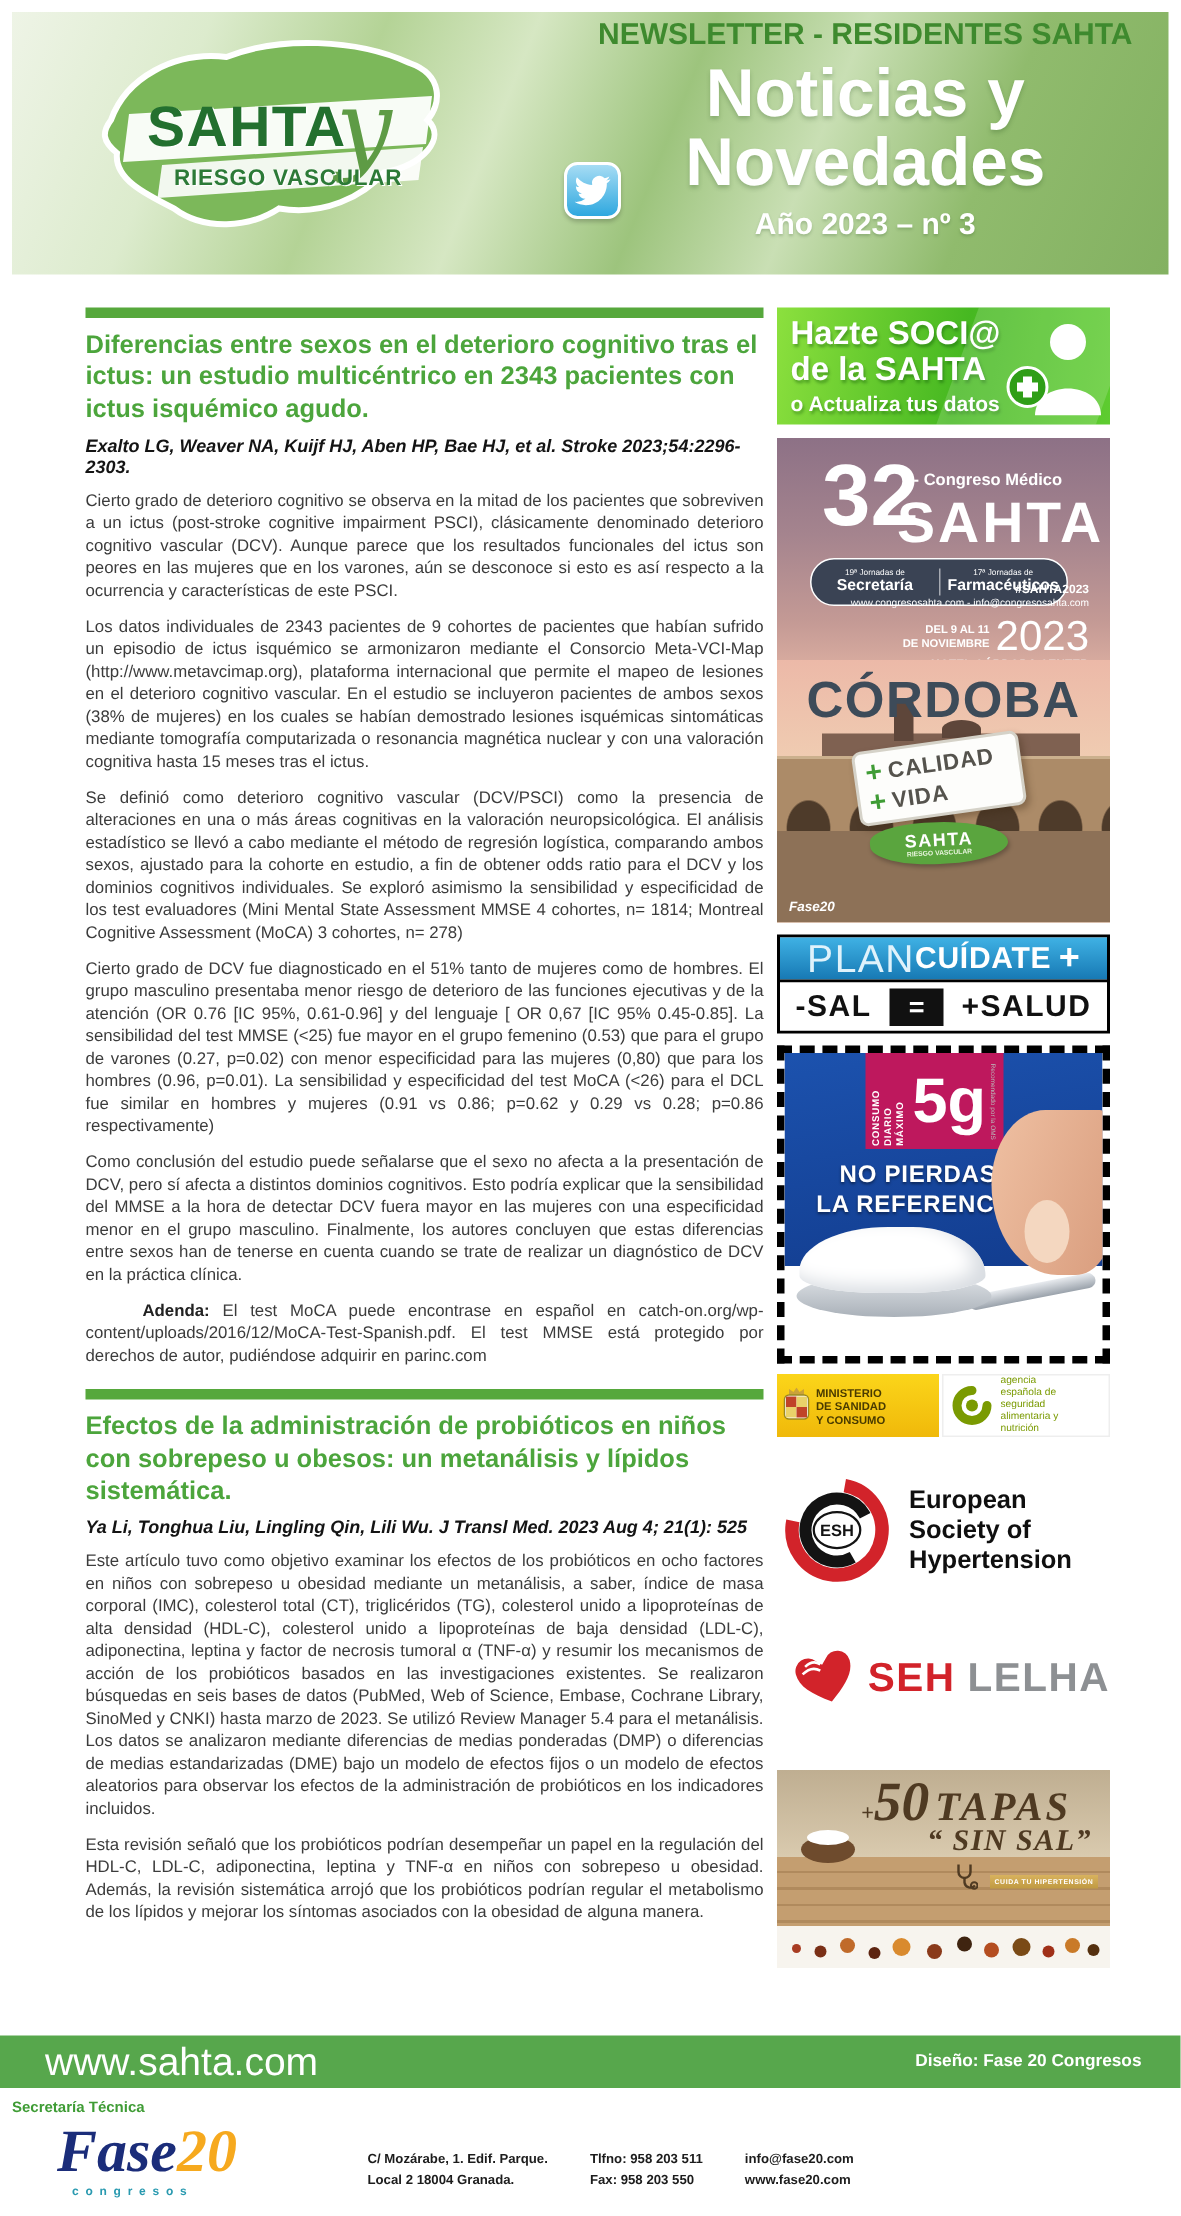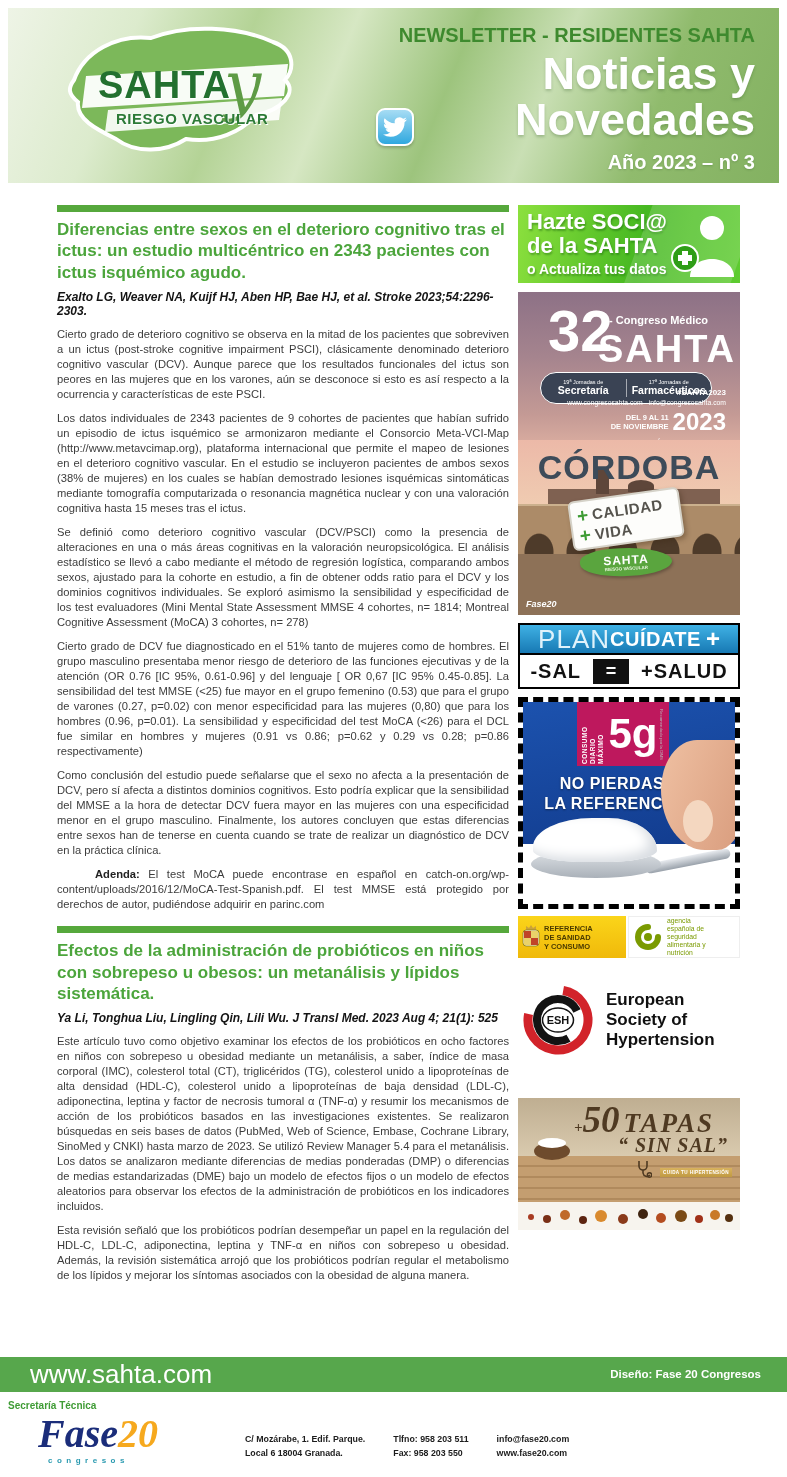"NEWSLETTER - RESIDENTES SAHTA" .header-right { text-align: right -> center; top: 16px -> 4px }
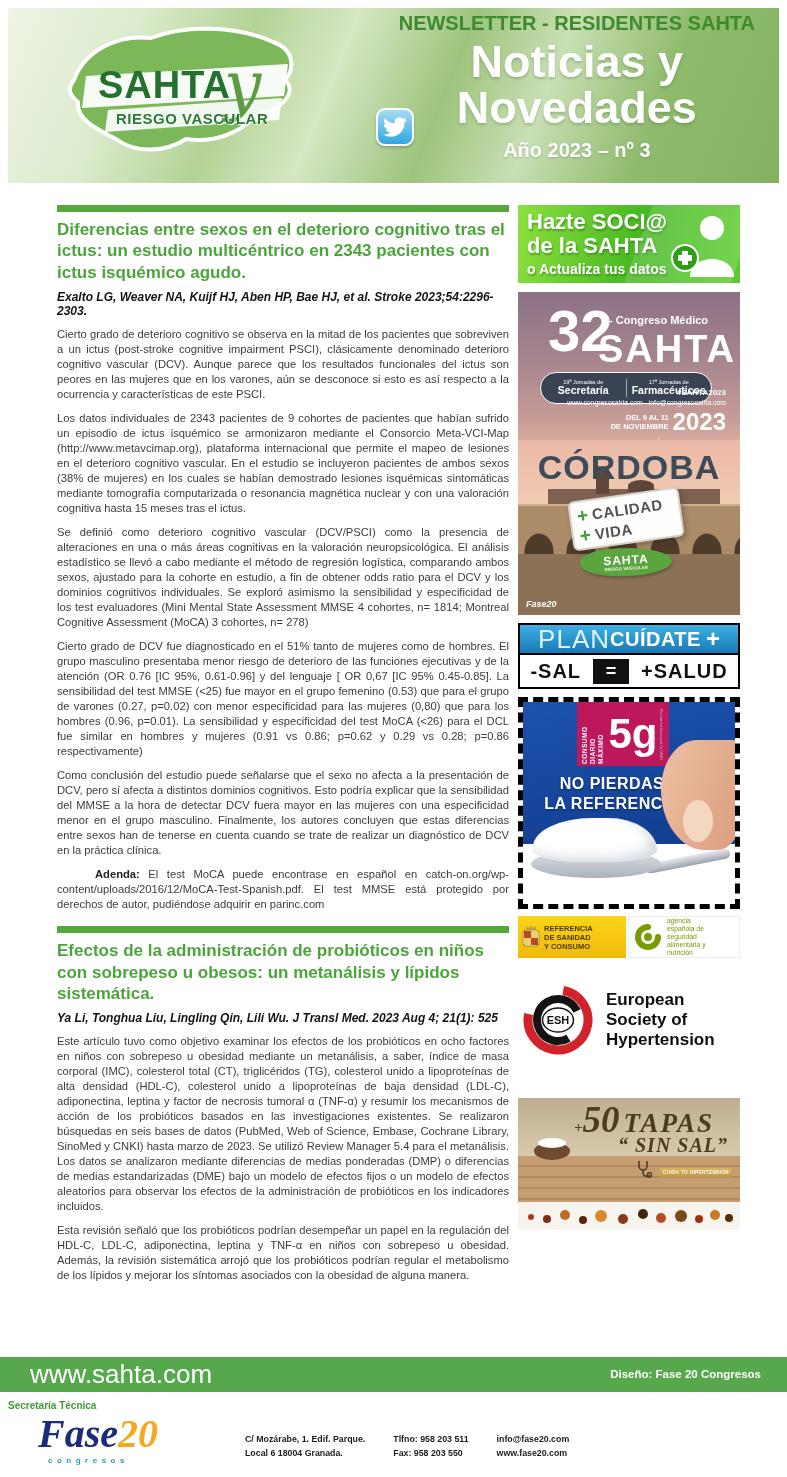"2023" .p-year { font-size: 24px -> 28px; font-weight: 700 -> 400 }
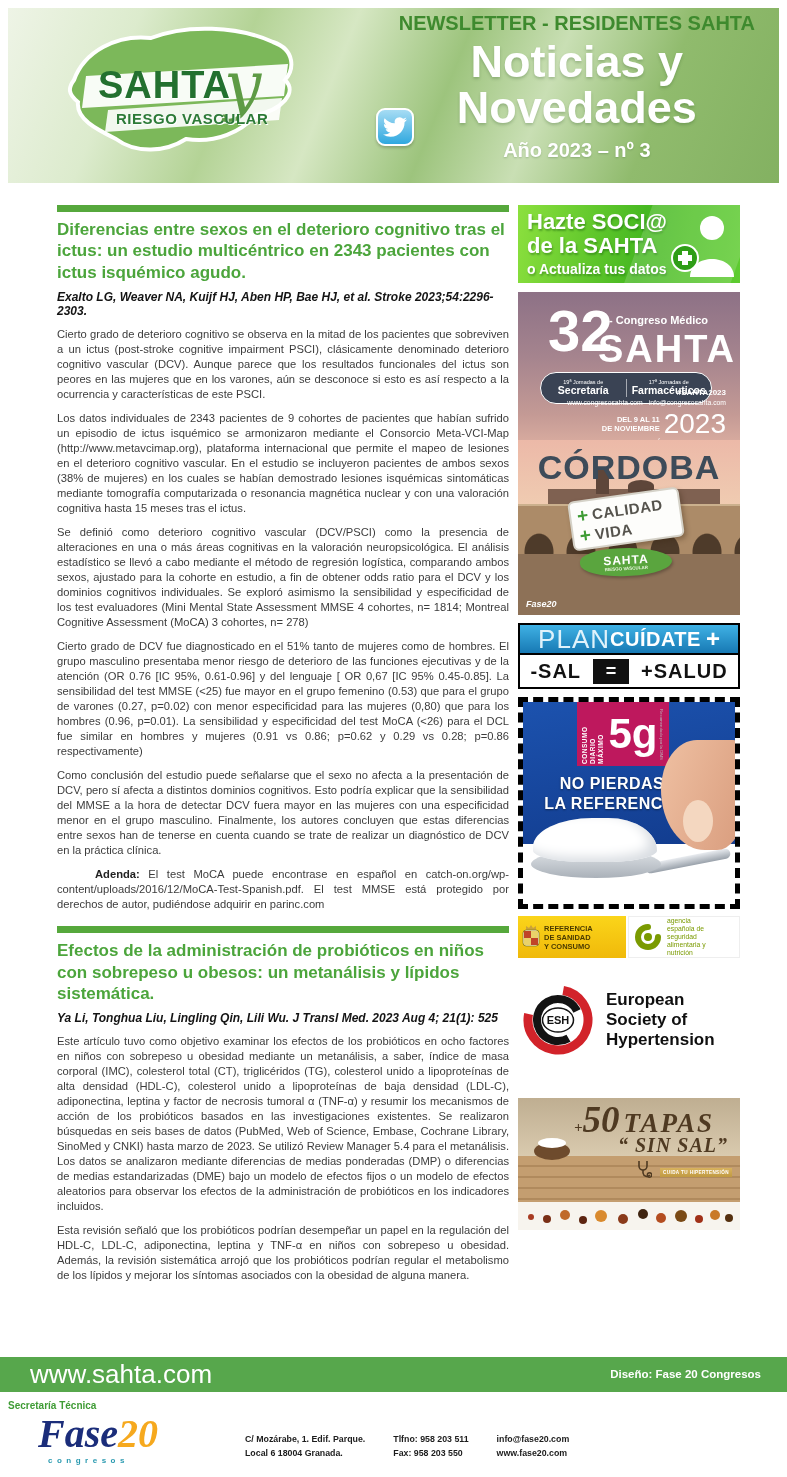"REFERENCIA" span { text: REFERENCIA -> MINISTERIO }
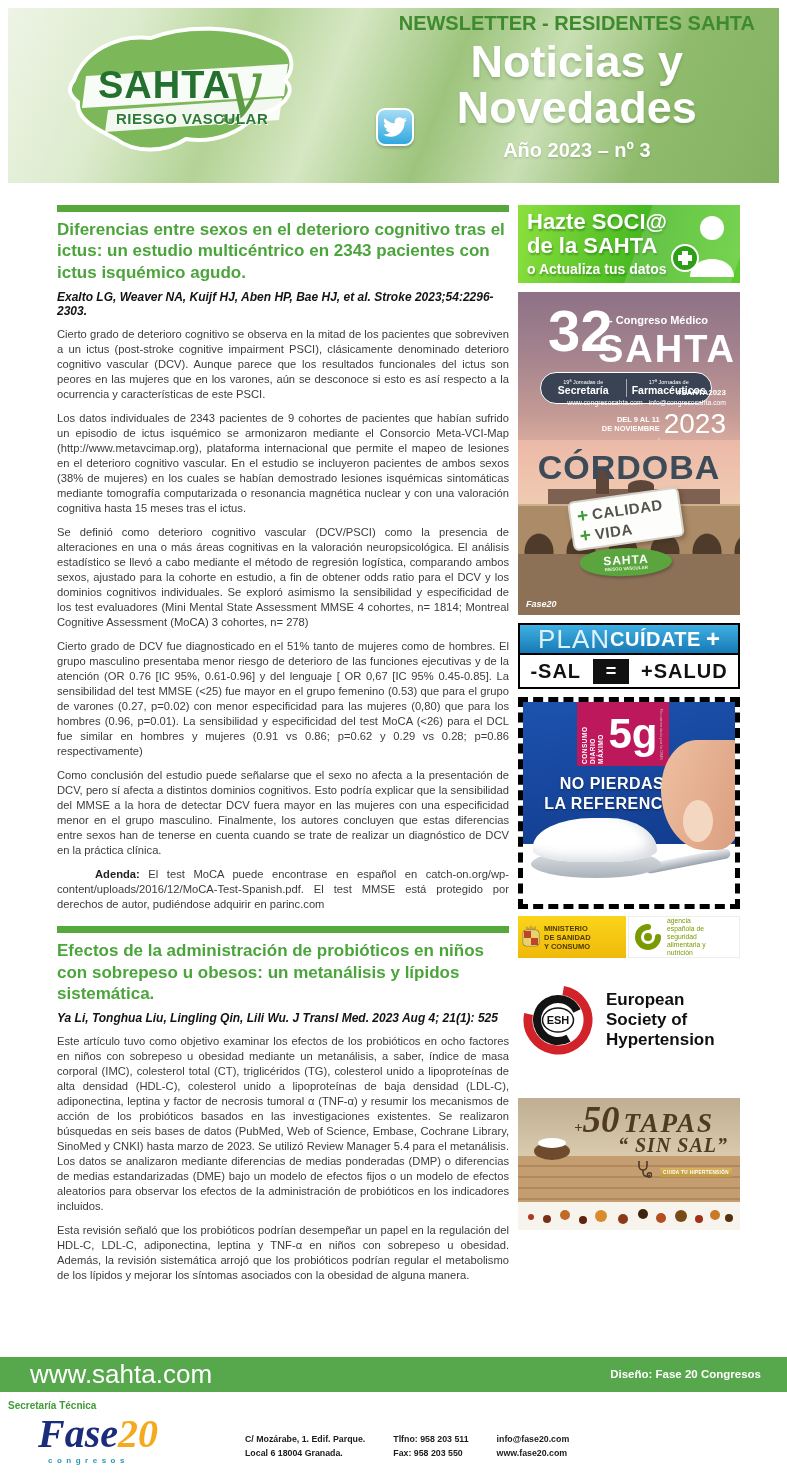"SEH" div.seh-block { html: none -> <div> <svg> <path></path> <path></path> <path></path> </svg> <span>SEH</span> <span>LELHA</span> </div> }
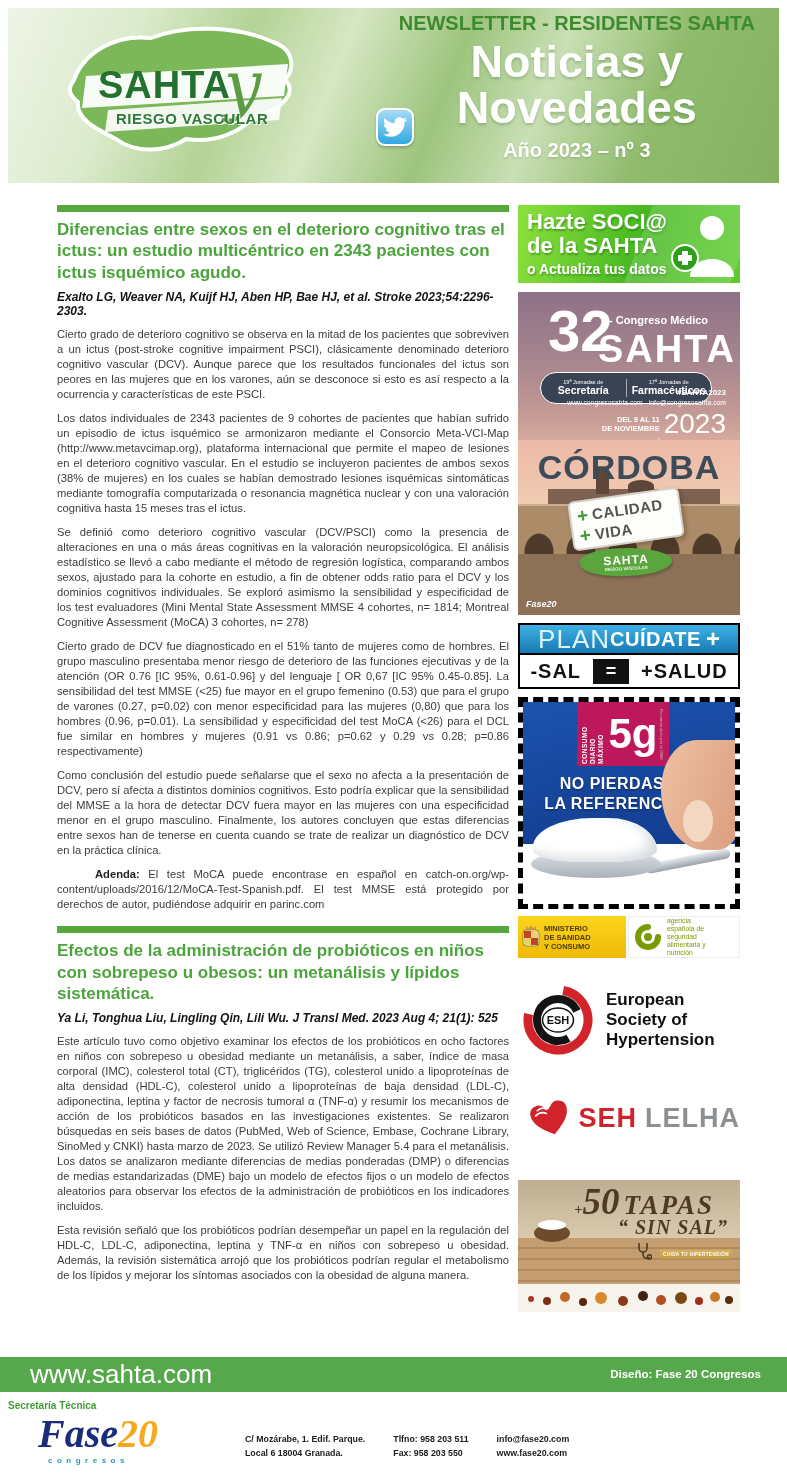"Local 6 18004 Granada." span { text: 6 -> 2 }
